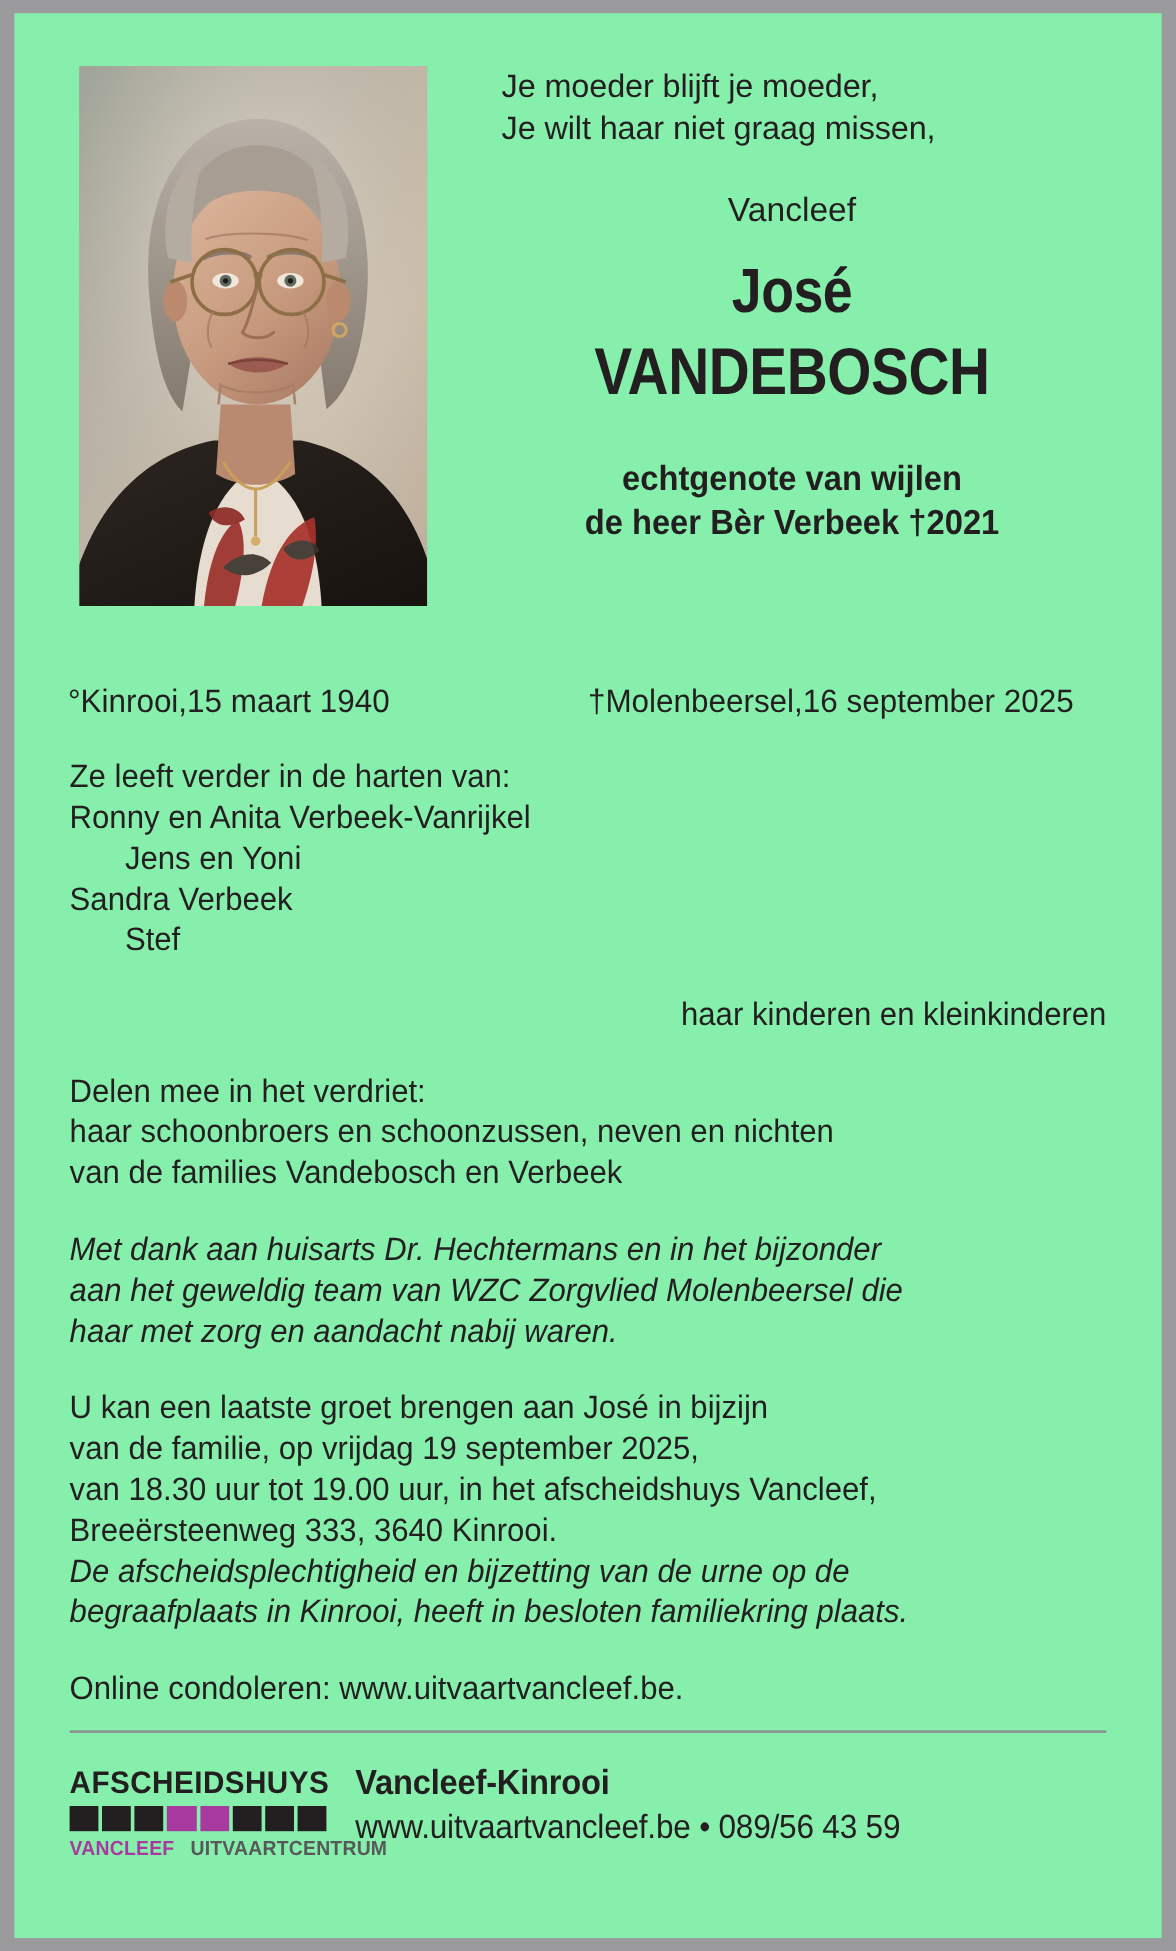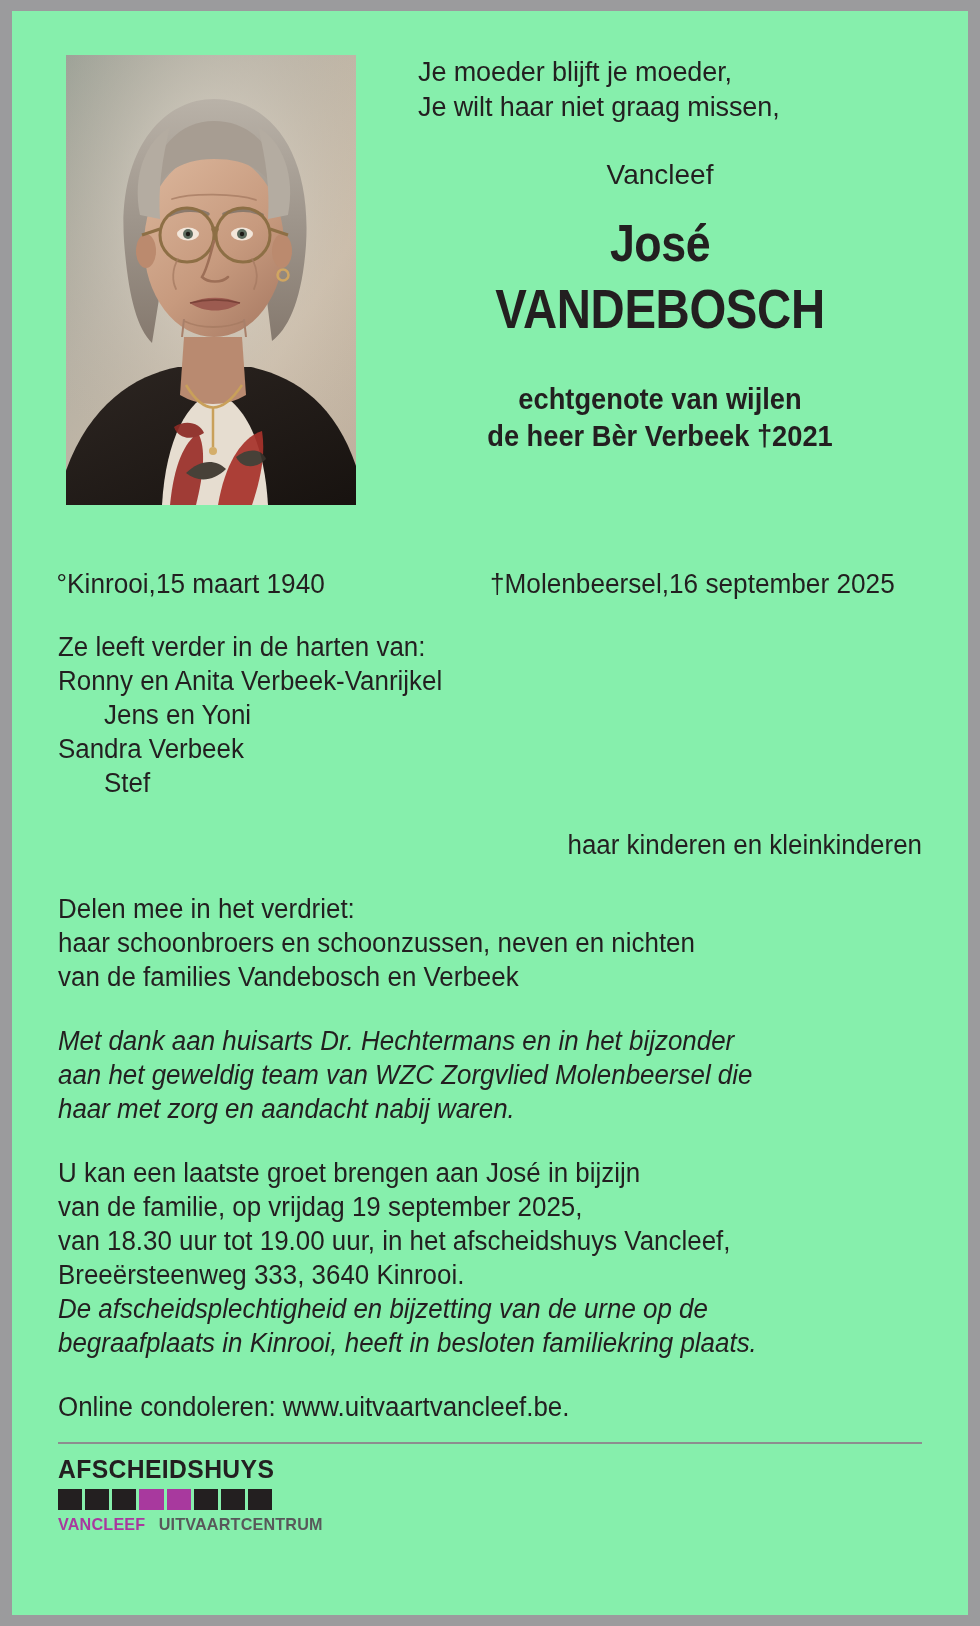"AFSCHEIDSHUYS" .footer { margin-top: 8px -> 24px }
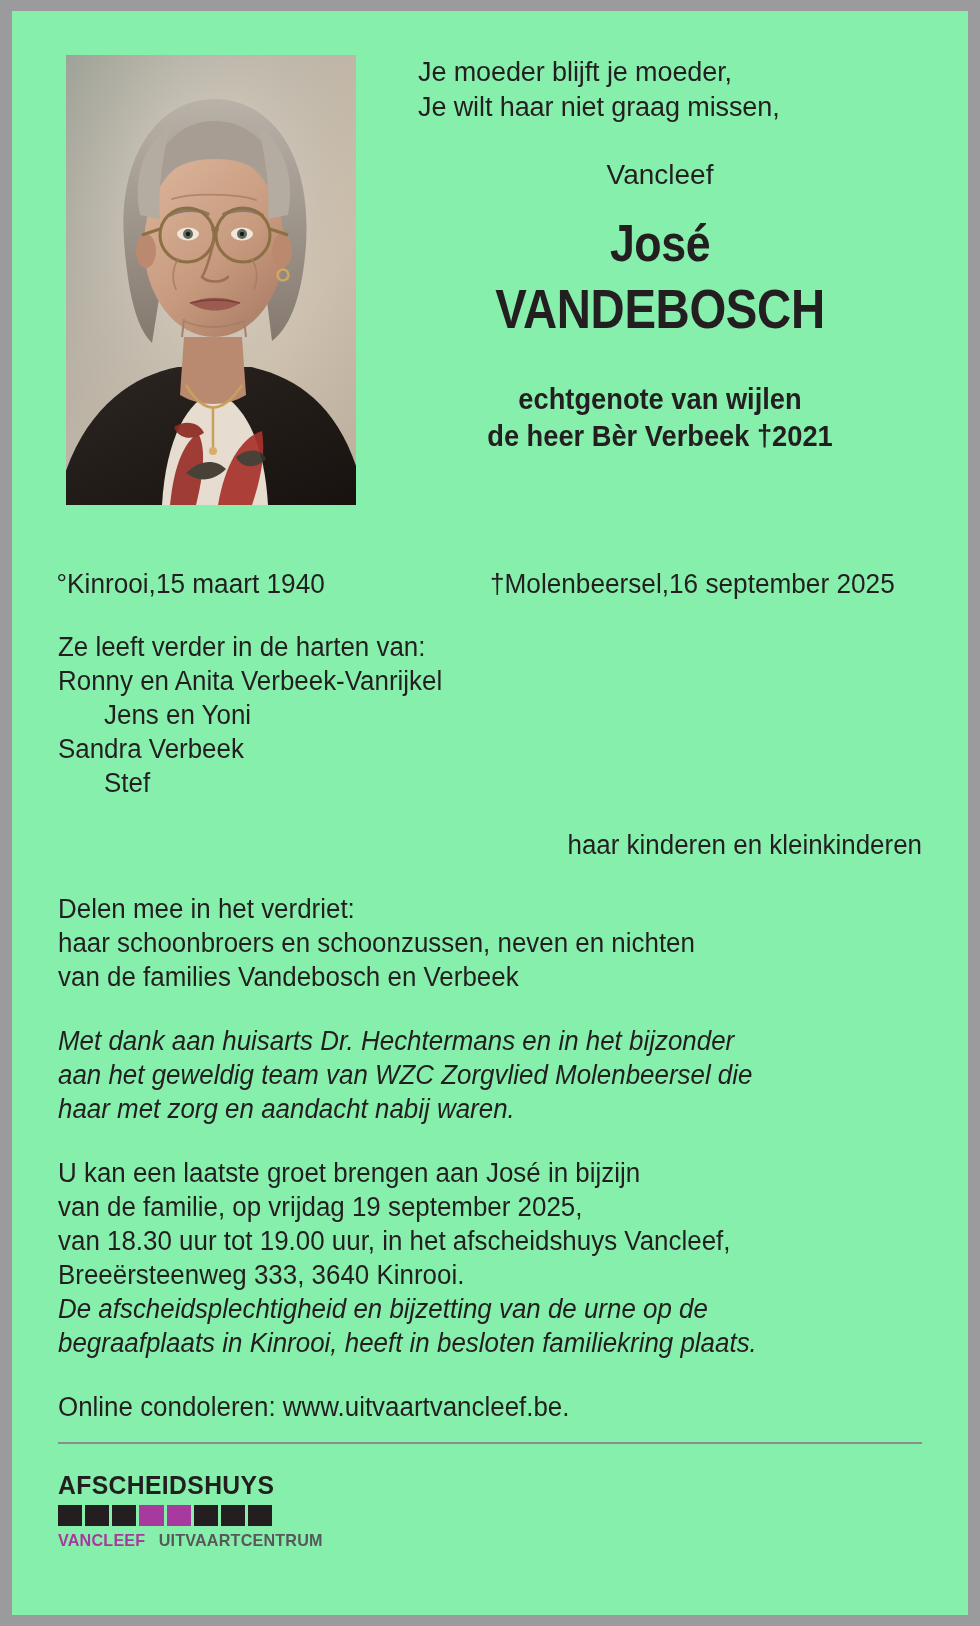"Vancleef-Kinrooi" div.footer-text { html: none -> <div> <div>Vancleef-Kinrooi</div> <div>www.uitvaartvancleef.be • 089/56 43 59</div> </div> }
